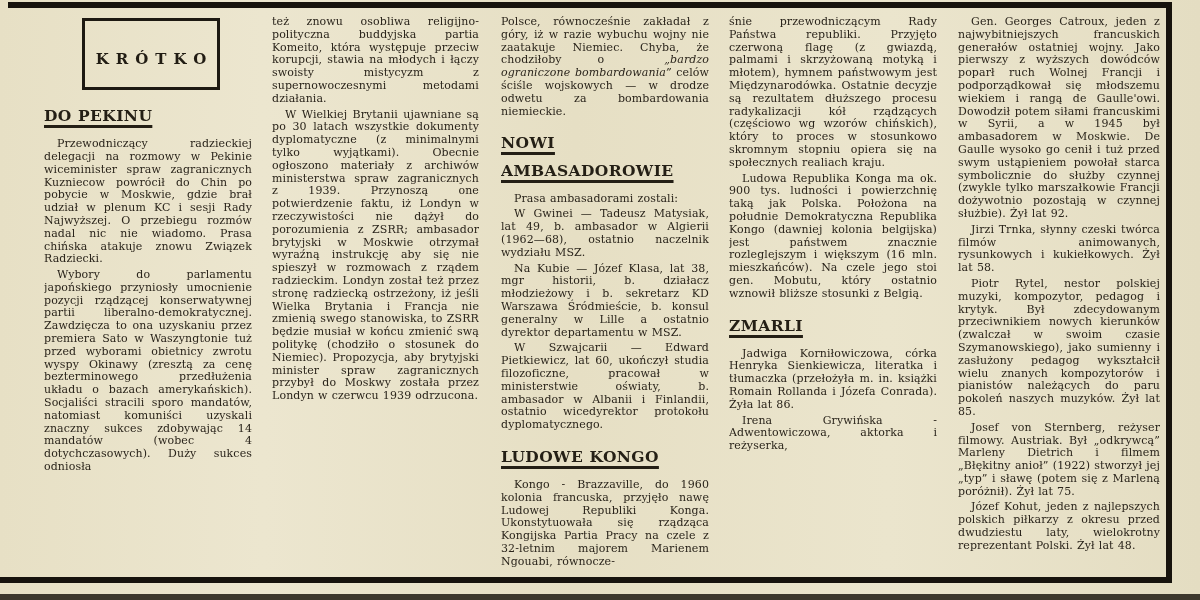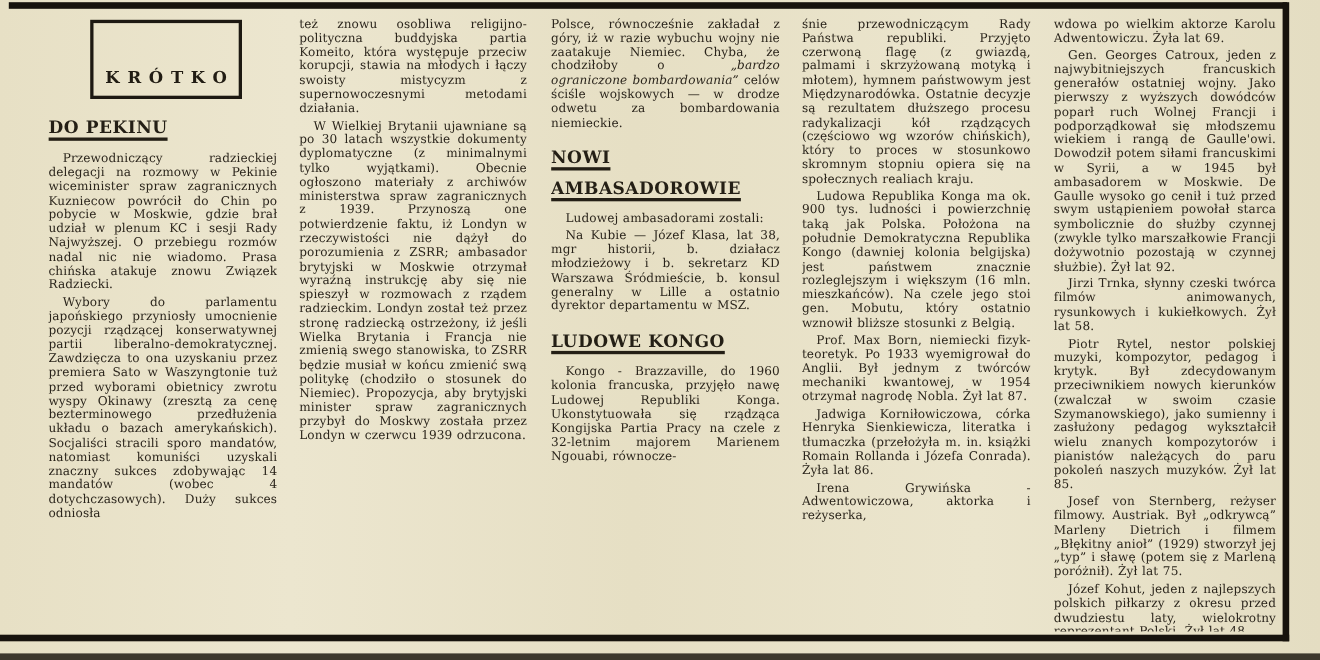"wdowa po wielkim aktorze Karolu" p.para { html: <p><span>wdowa po wielkim aktorze Karolu Adwentowiczu. Żyła lat 69.</span></p> -> none }
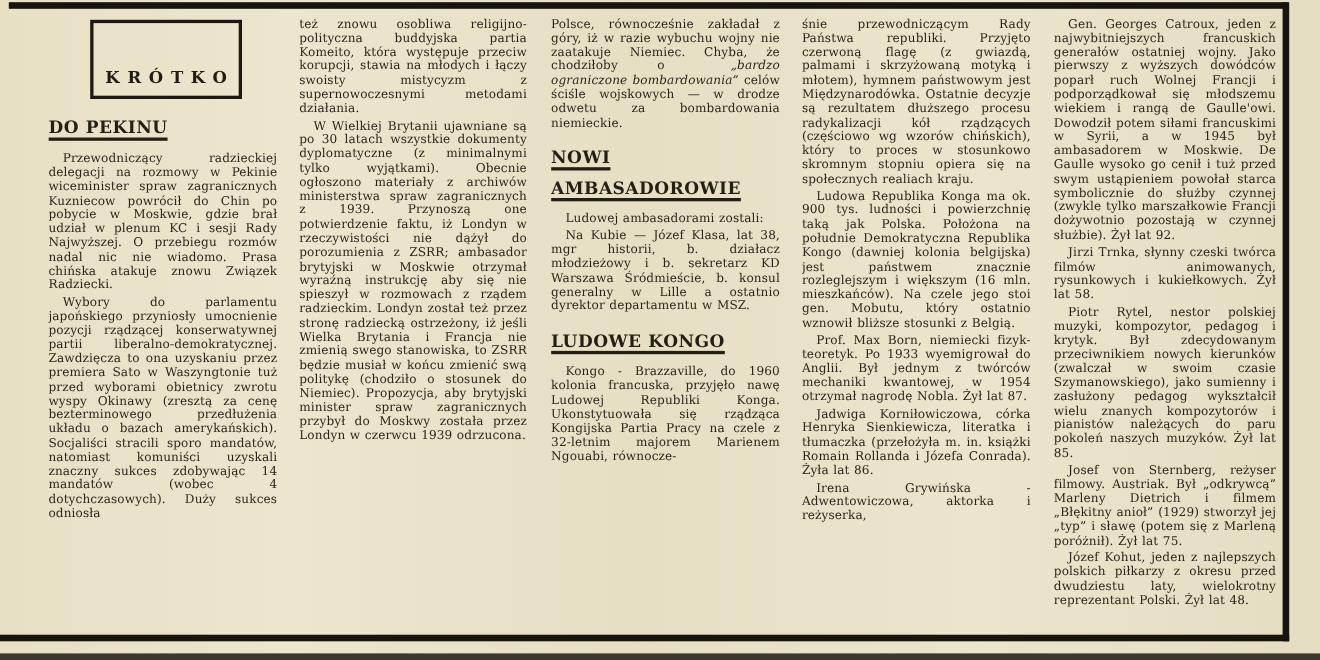"KRÓTKO" .krotko-box { padding-bottom: 9px -> 20px }
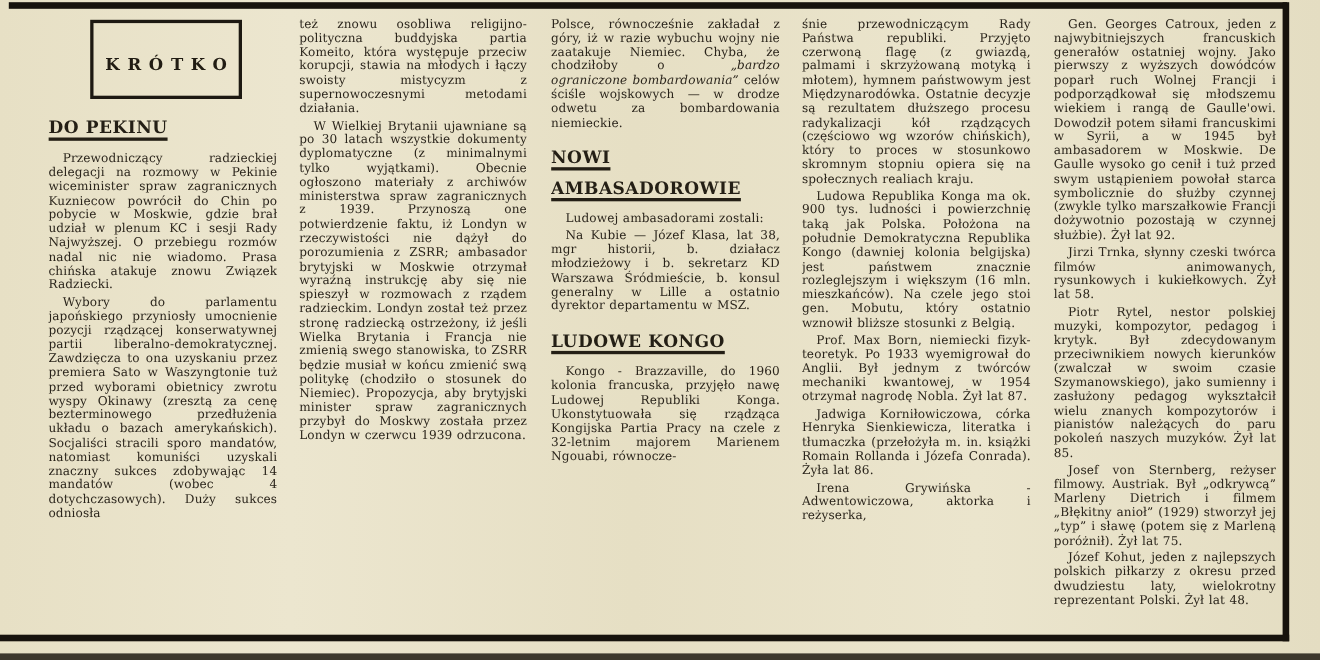"Ludowej" span { text: Ludowej -> Prasa }
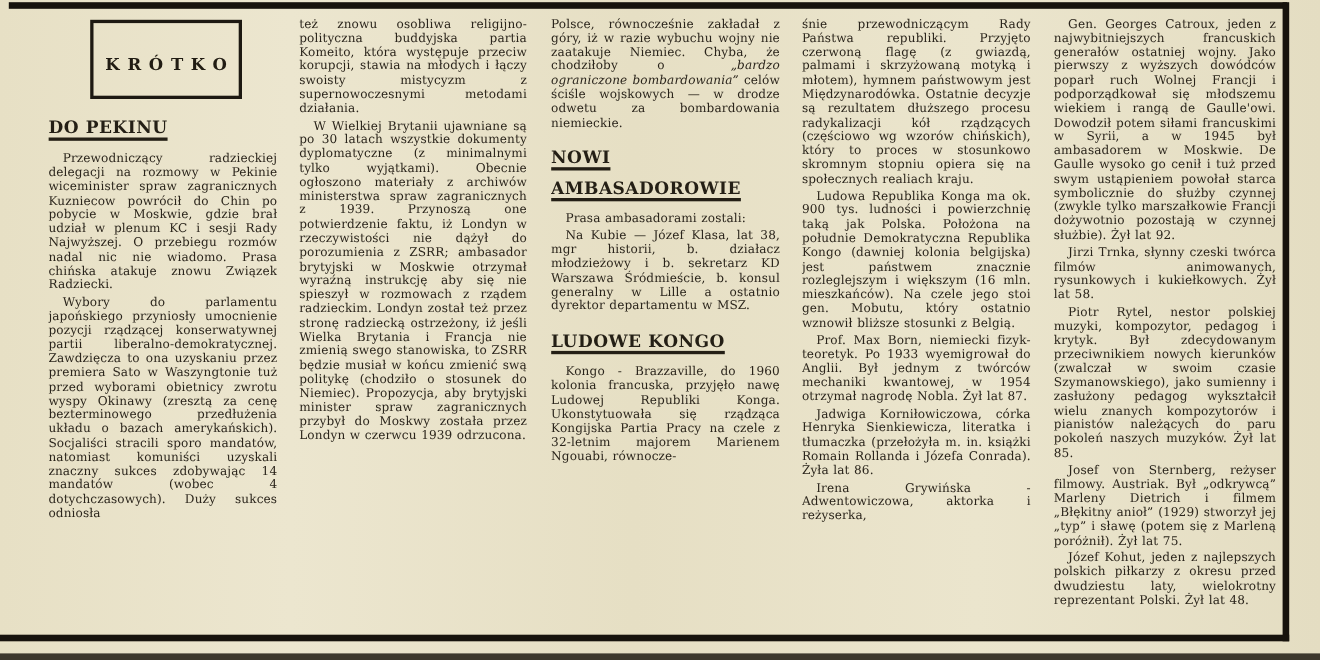"W Gwinei — Tadeusz Matysiak," p.para { html: none -> <p><span>W Gwinei — Tadeusz Matysiak</span><span>, lat 49, b. ambasador w Algierii (1962—68), ostatnio naczelnik wydziału MSZ.</span></p> }
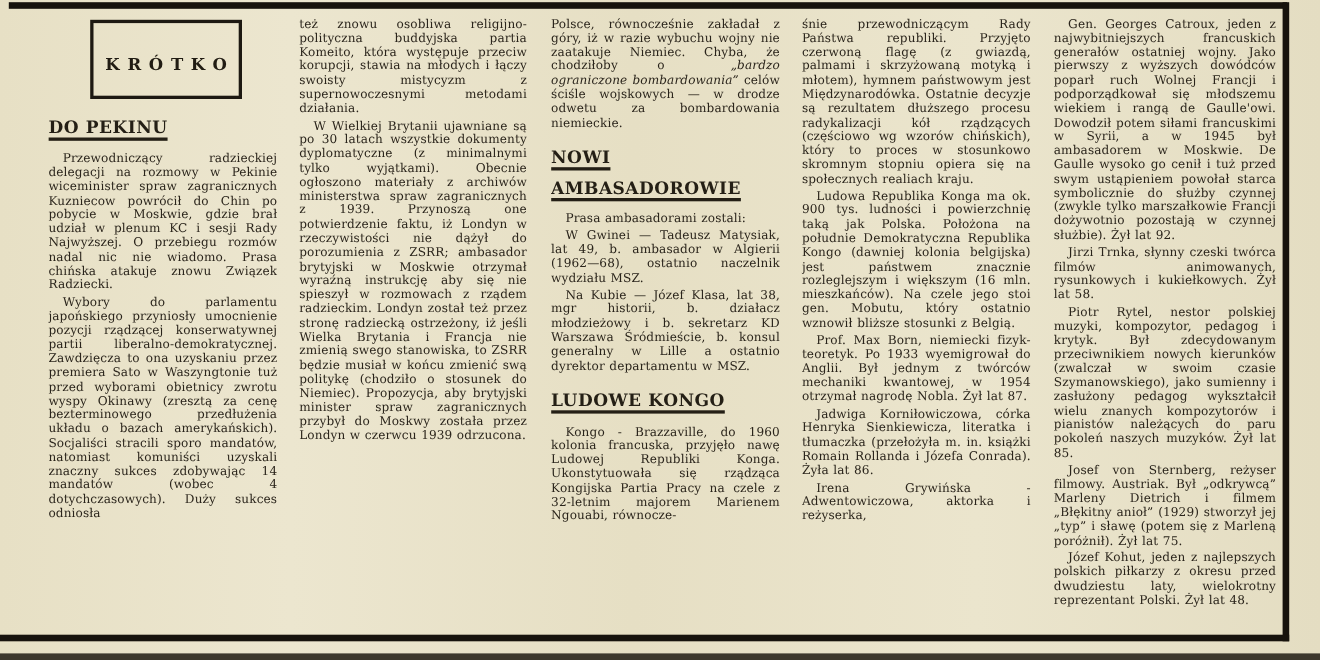"ZMARLI" div.heading { html: none -> <div><span>ZMARLI</span></div> }
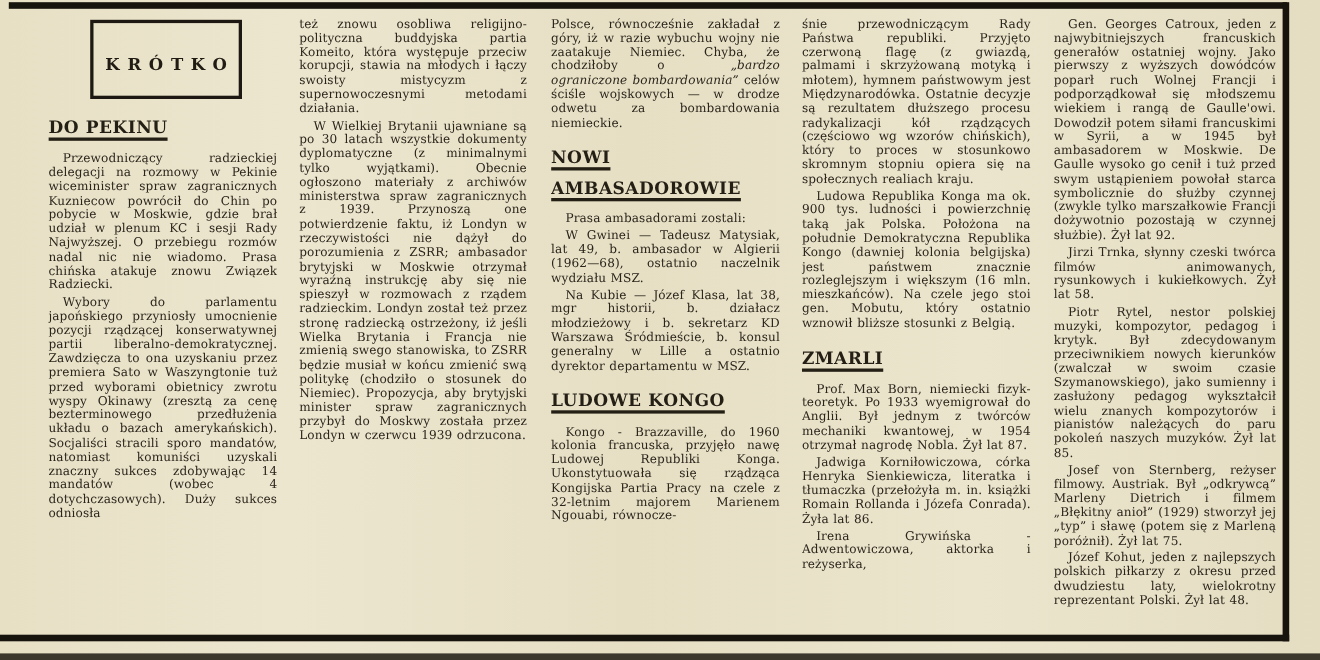"W Szwajcarii — Edward Pietkiewicz," p.para { html: none -> <p><span>W Szwajcarii — Edward Pietkiewicz</span><span>, lat 60, ukończył studia filozoficzne, pracował w ministerstwie oświaty, b. ambasador w Albanii i Finlandii, ostatnio wicedyrektor protokołu dyplomatycznego.</span></p> }
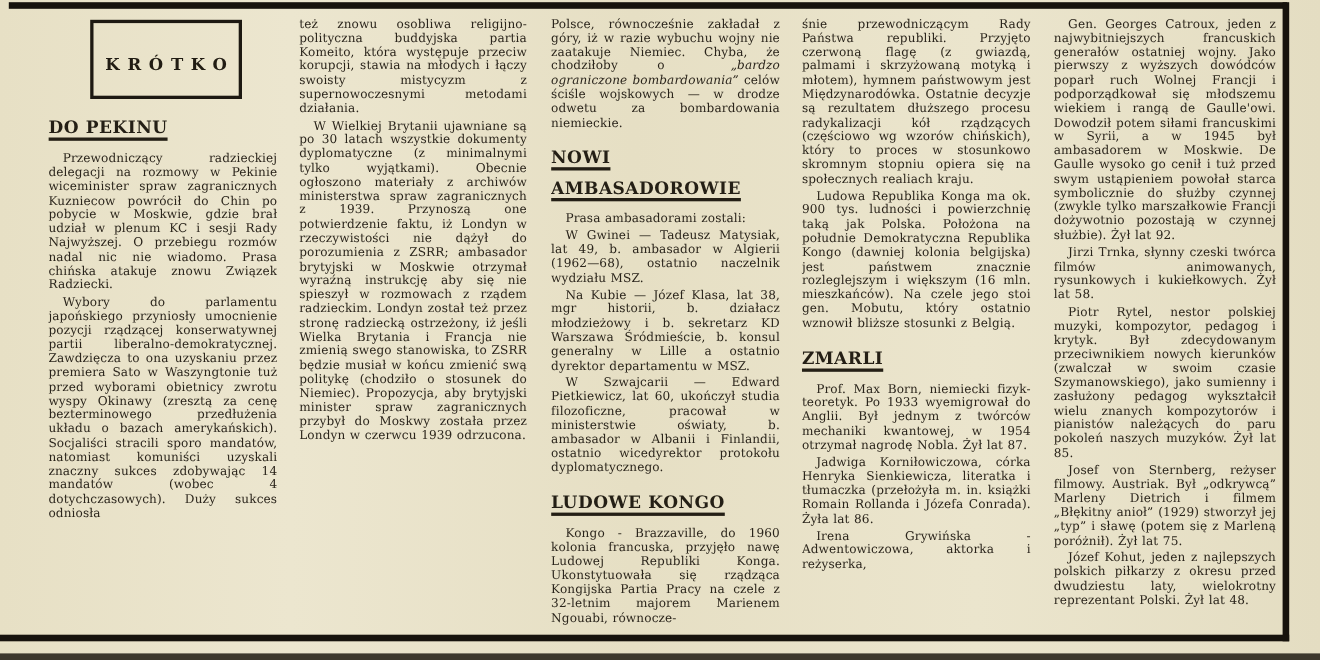"Prof. Max Born, niemiecki" p.para { html: <p><span>Prof. </span><span>Max Born</span><span>, niemiecki fizyk-teoretyk. Po 1933 wyemigrował do Anglii. Był jednym z twórców mechaniki kwantowej, w 1954 otrzymał nagrodę Nobla. Żył lat 87.</span></p> -> none }
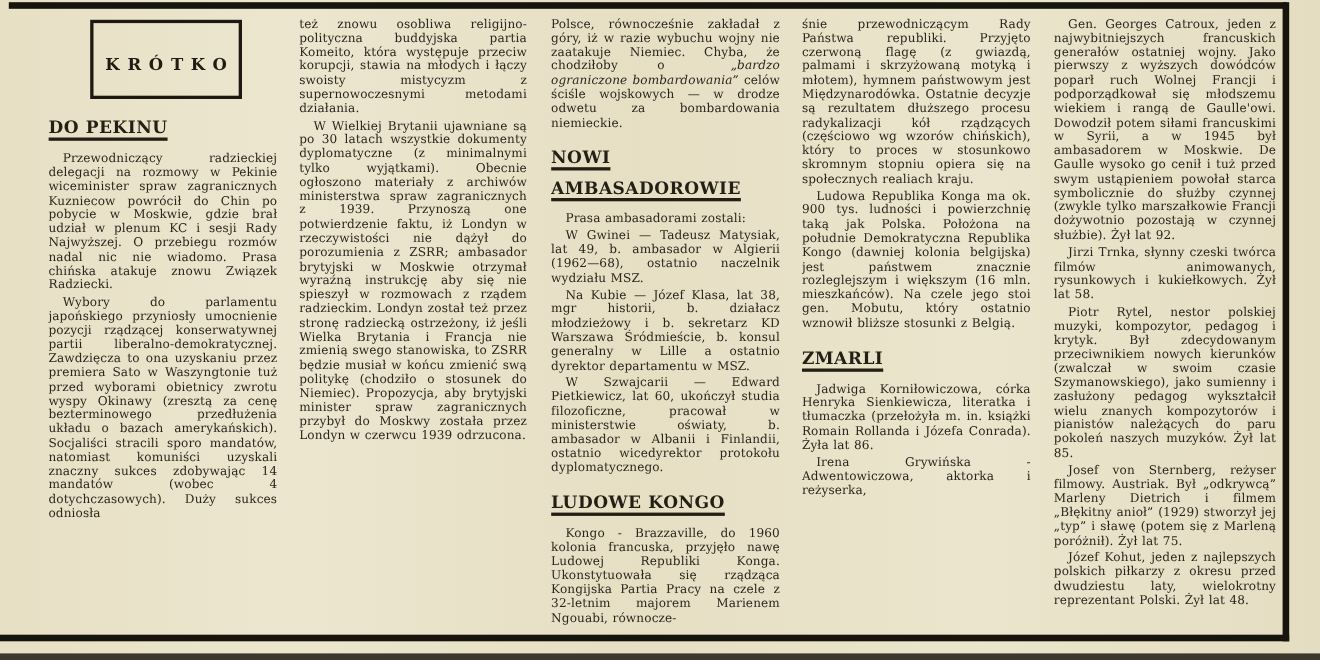"(1929) stworzył jej „typ” i" span { text: 1929 -> 1922 }
